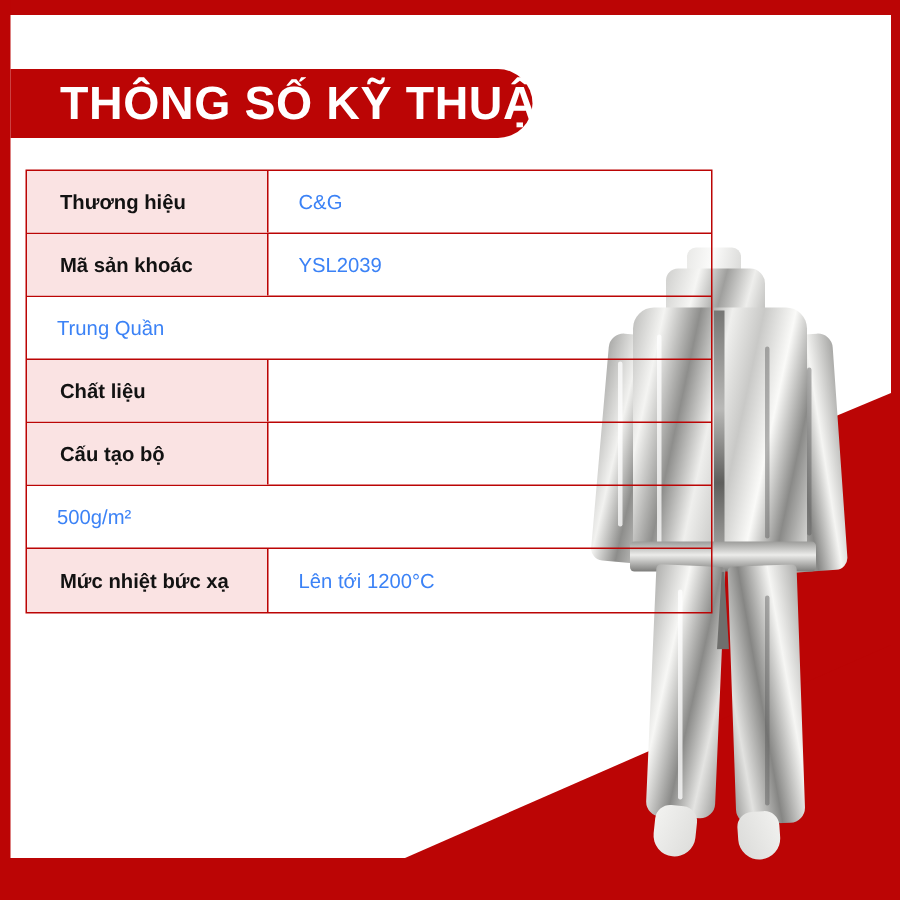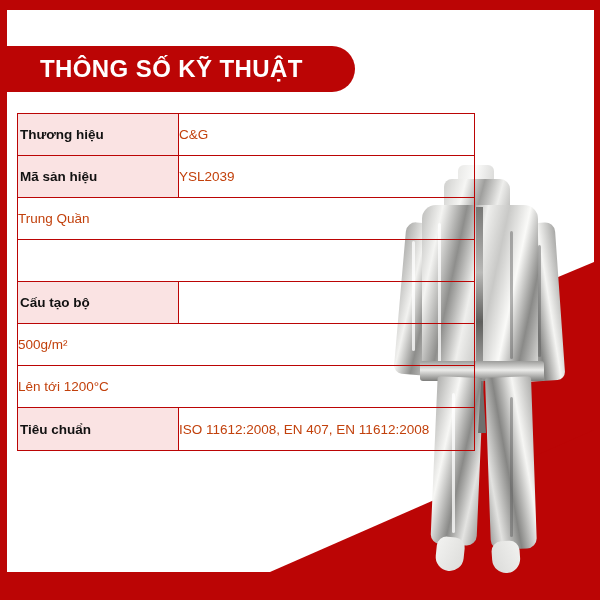"THÔNG SỐ KỸ THUẬT" #header-title { font-size: 24px -> 31px }
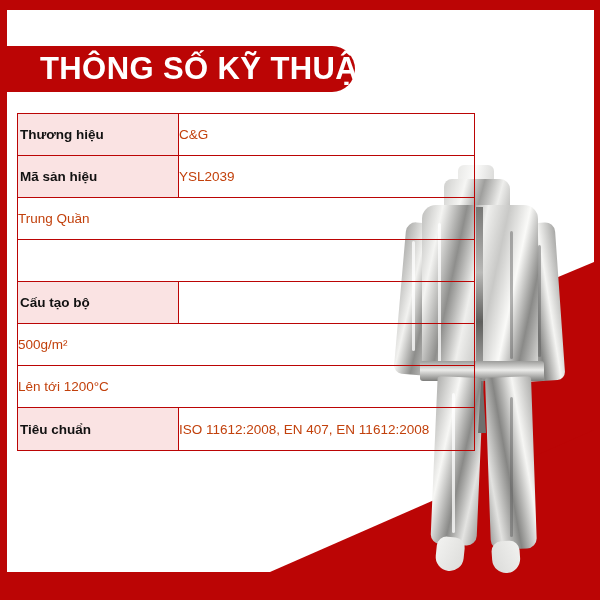"Thương hiệu" .spec-label { padding-left: 2px -> 22px }
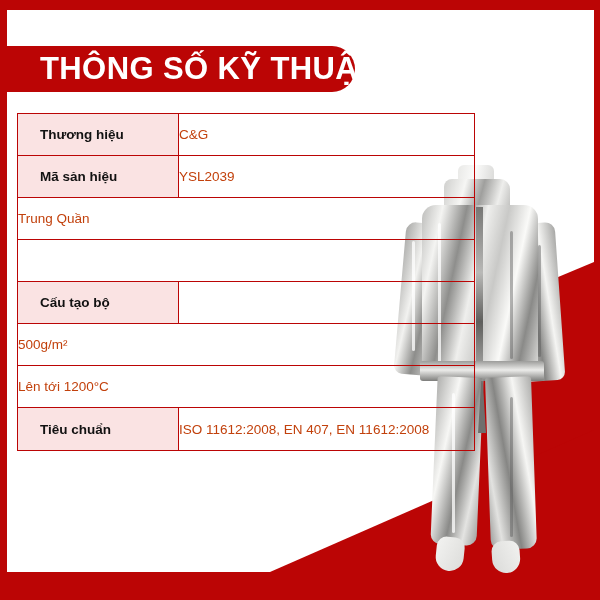"C&G" .spec-value { color: #c2410c -> #3b82f6; padding-left: 0 -> 20px }
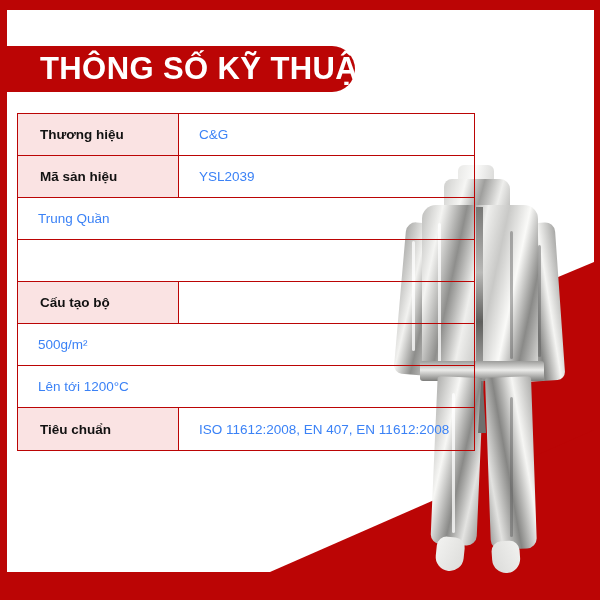"Mã sản hiệu" div.spec-label { text: hiệu -> khoác }
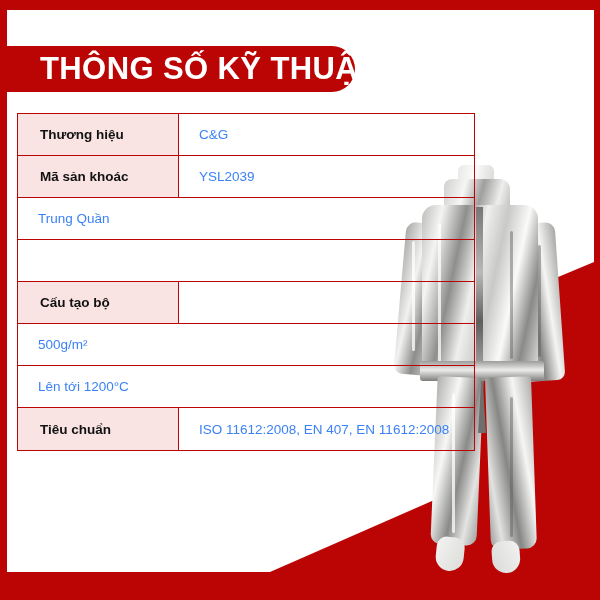"Chất liệu" div.spec-label { html: none -> <div>Chất liệu</div> }
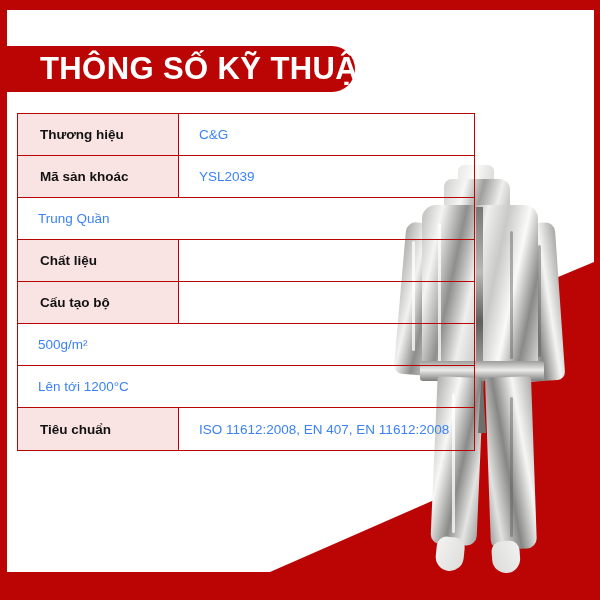"Mức nhiệt bức xạ" div.spec-label { html: none -> <div>Mức nhiệt bức xạ</div> }
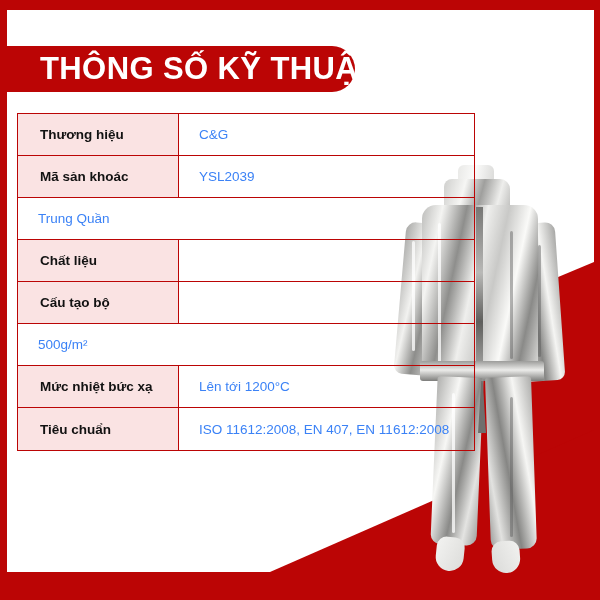"Tiêu chuẩn" div.spec-row { html: <div> <div>Tiêu chuẩn</div> <div>ISO 11612:2008, EN 407, EN 11612:2008</div> </div> -> none }
